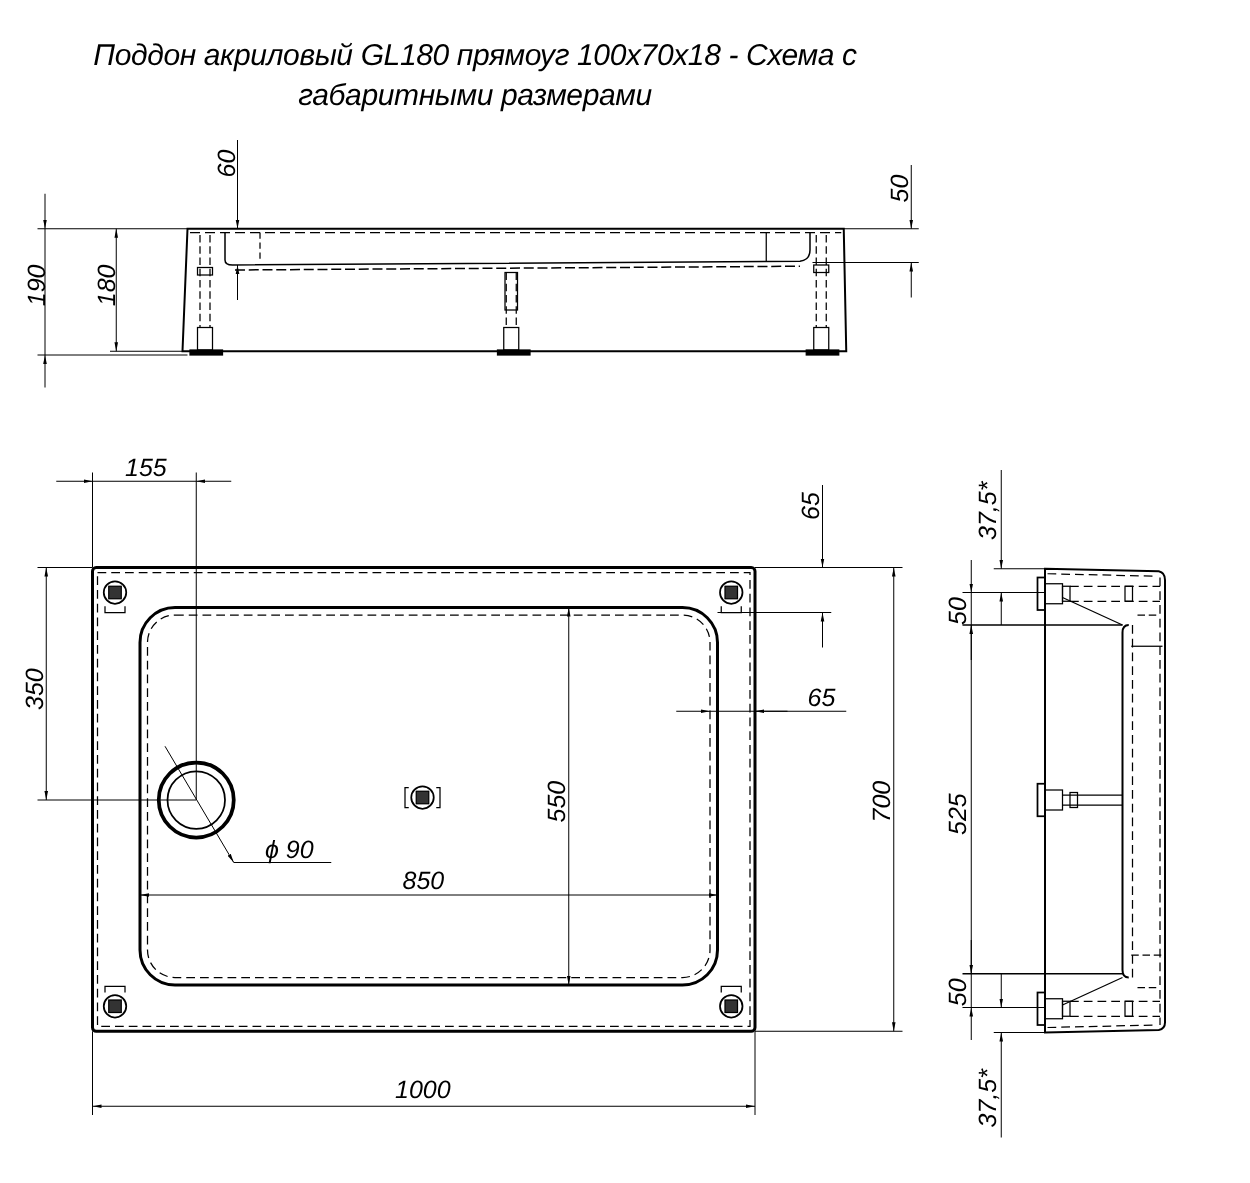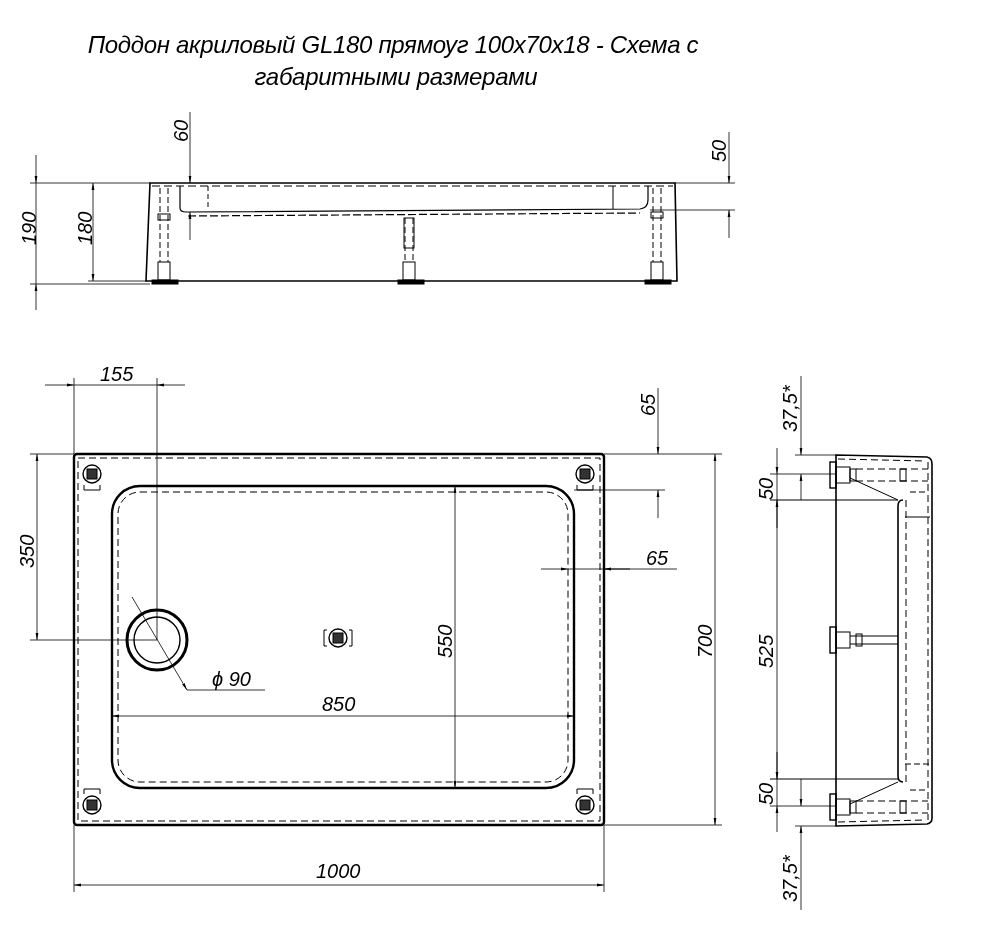"Поддон акриловый GL180 прямоуг 100х70х18" #t1 { left: 13px -> 0 }
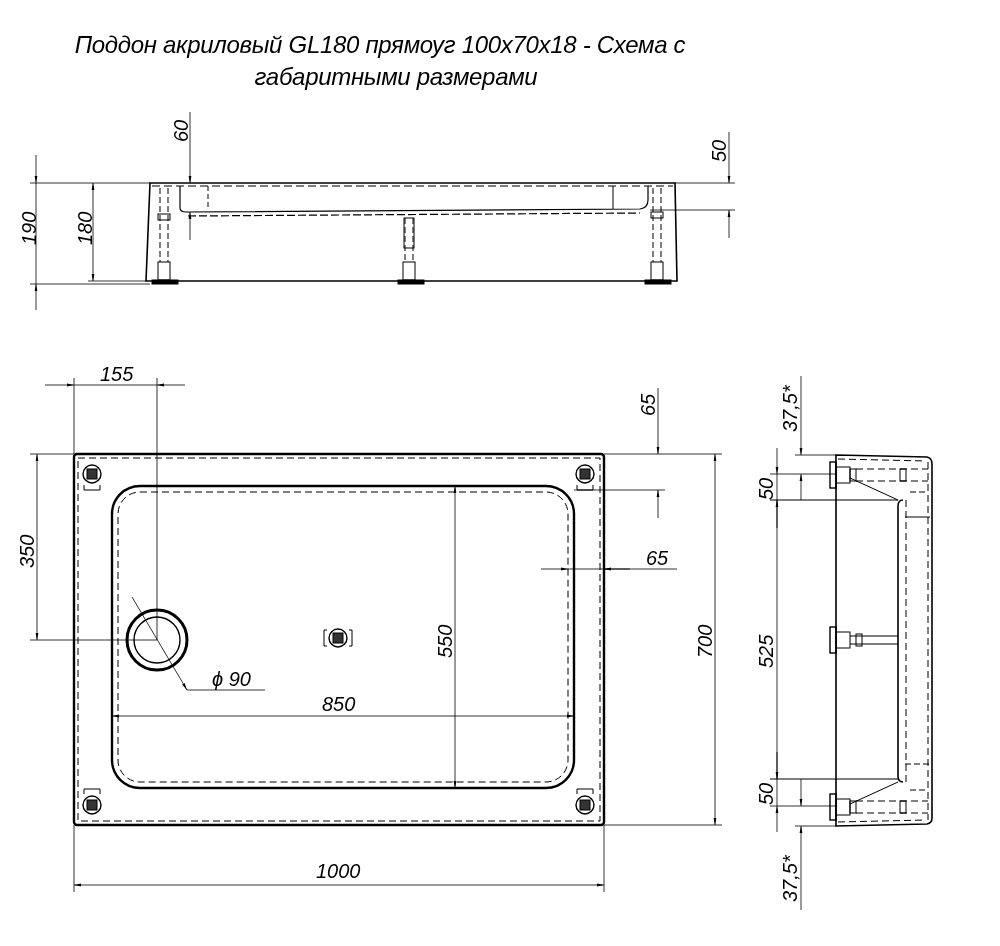"габаритными размерами" #t2 { left: 16px -> 0 }
